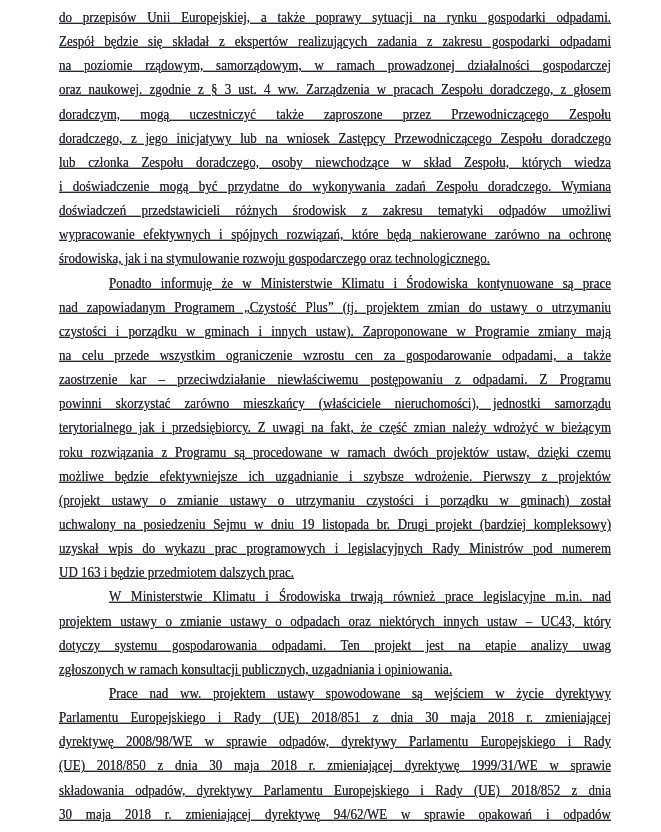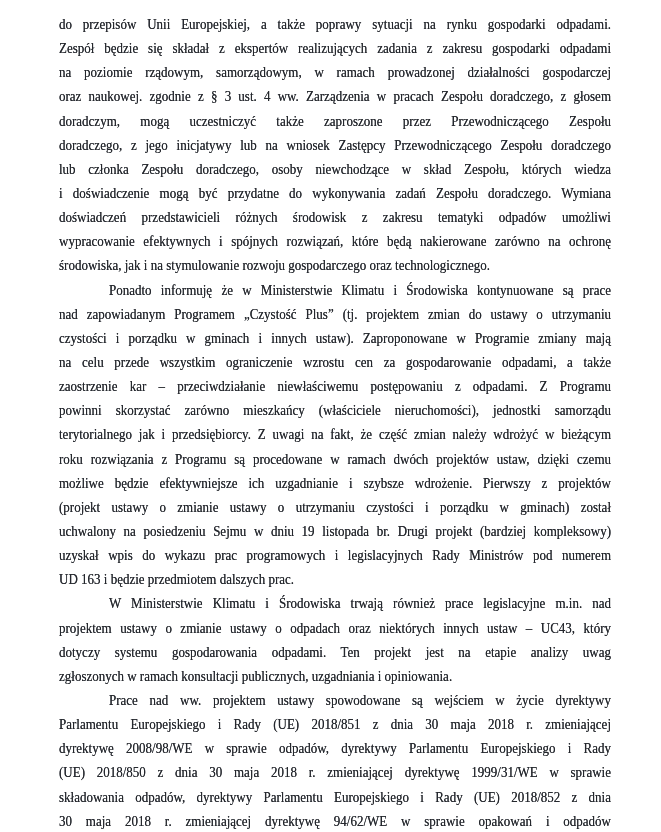"do przepisów Unii Europejskiej, a" .doc-body { text-decoration: none -> underline; top: 12px -> 5px }
